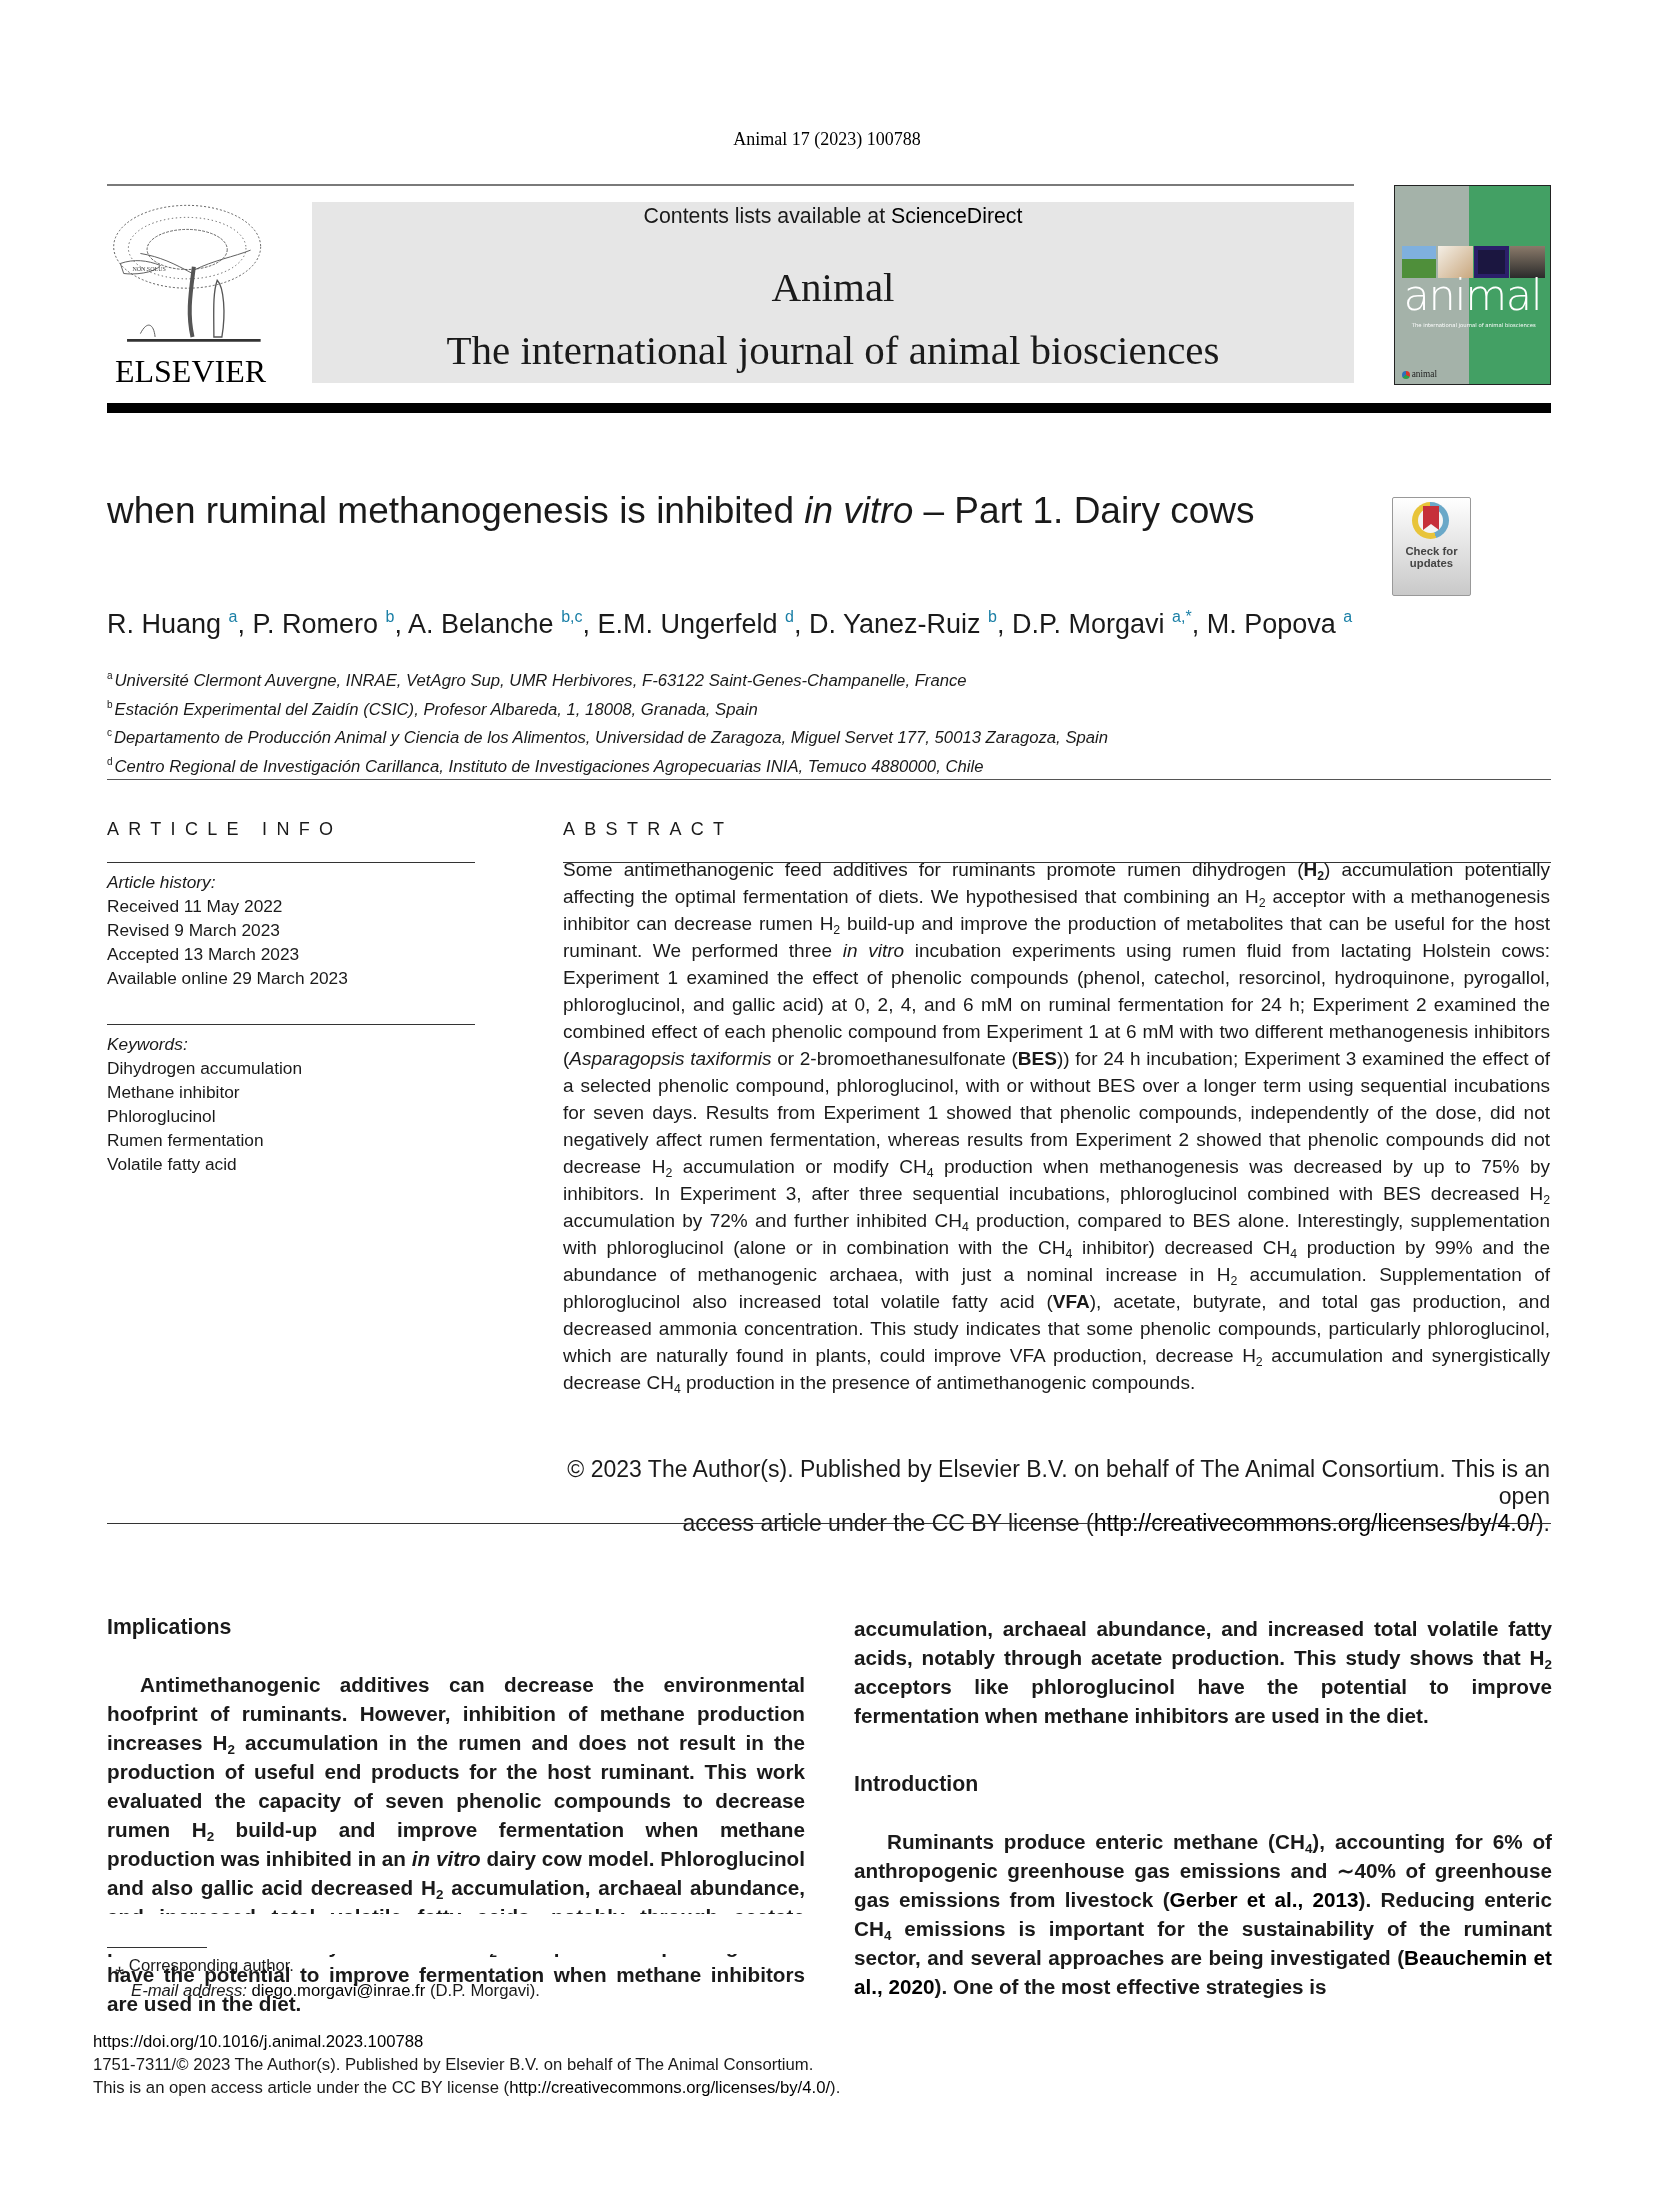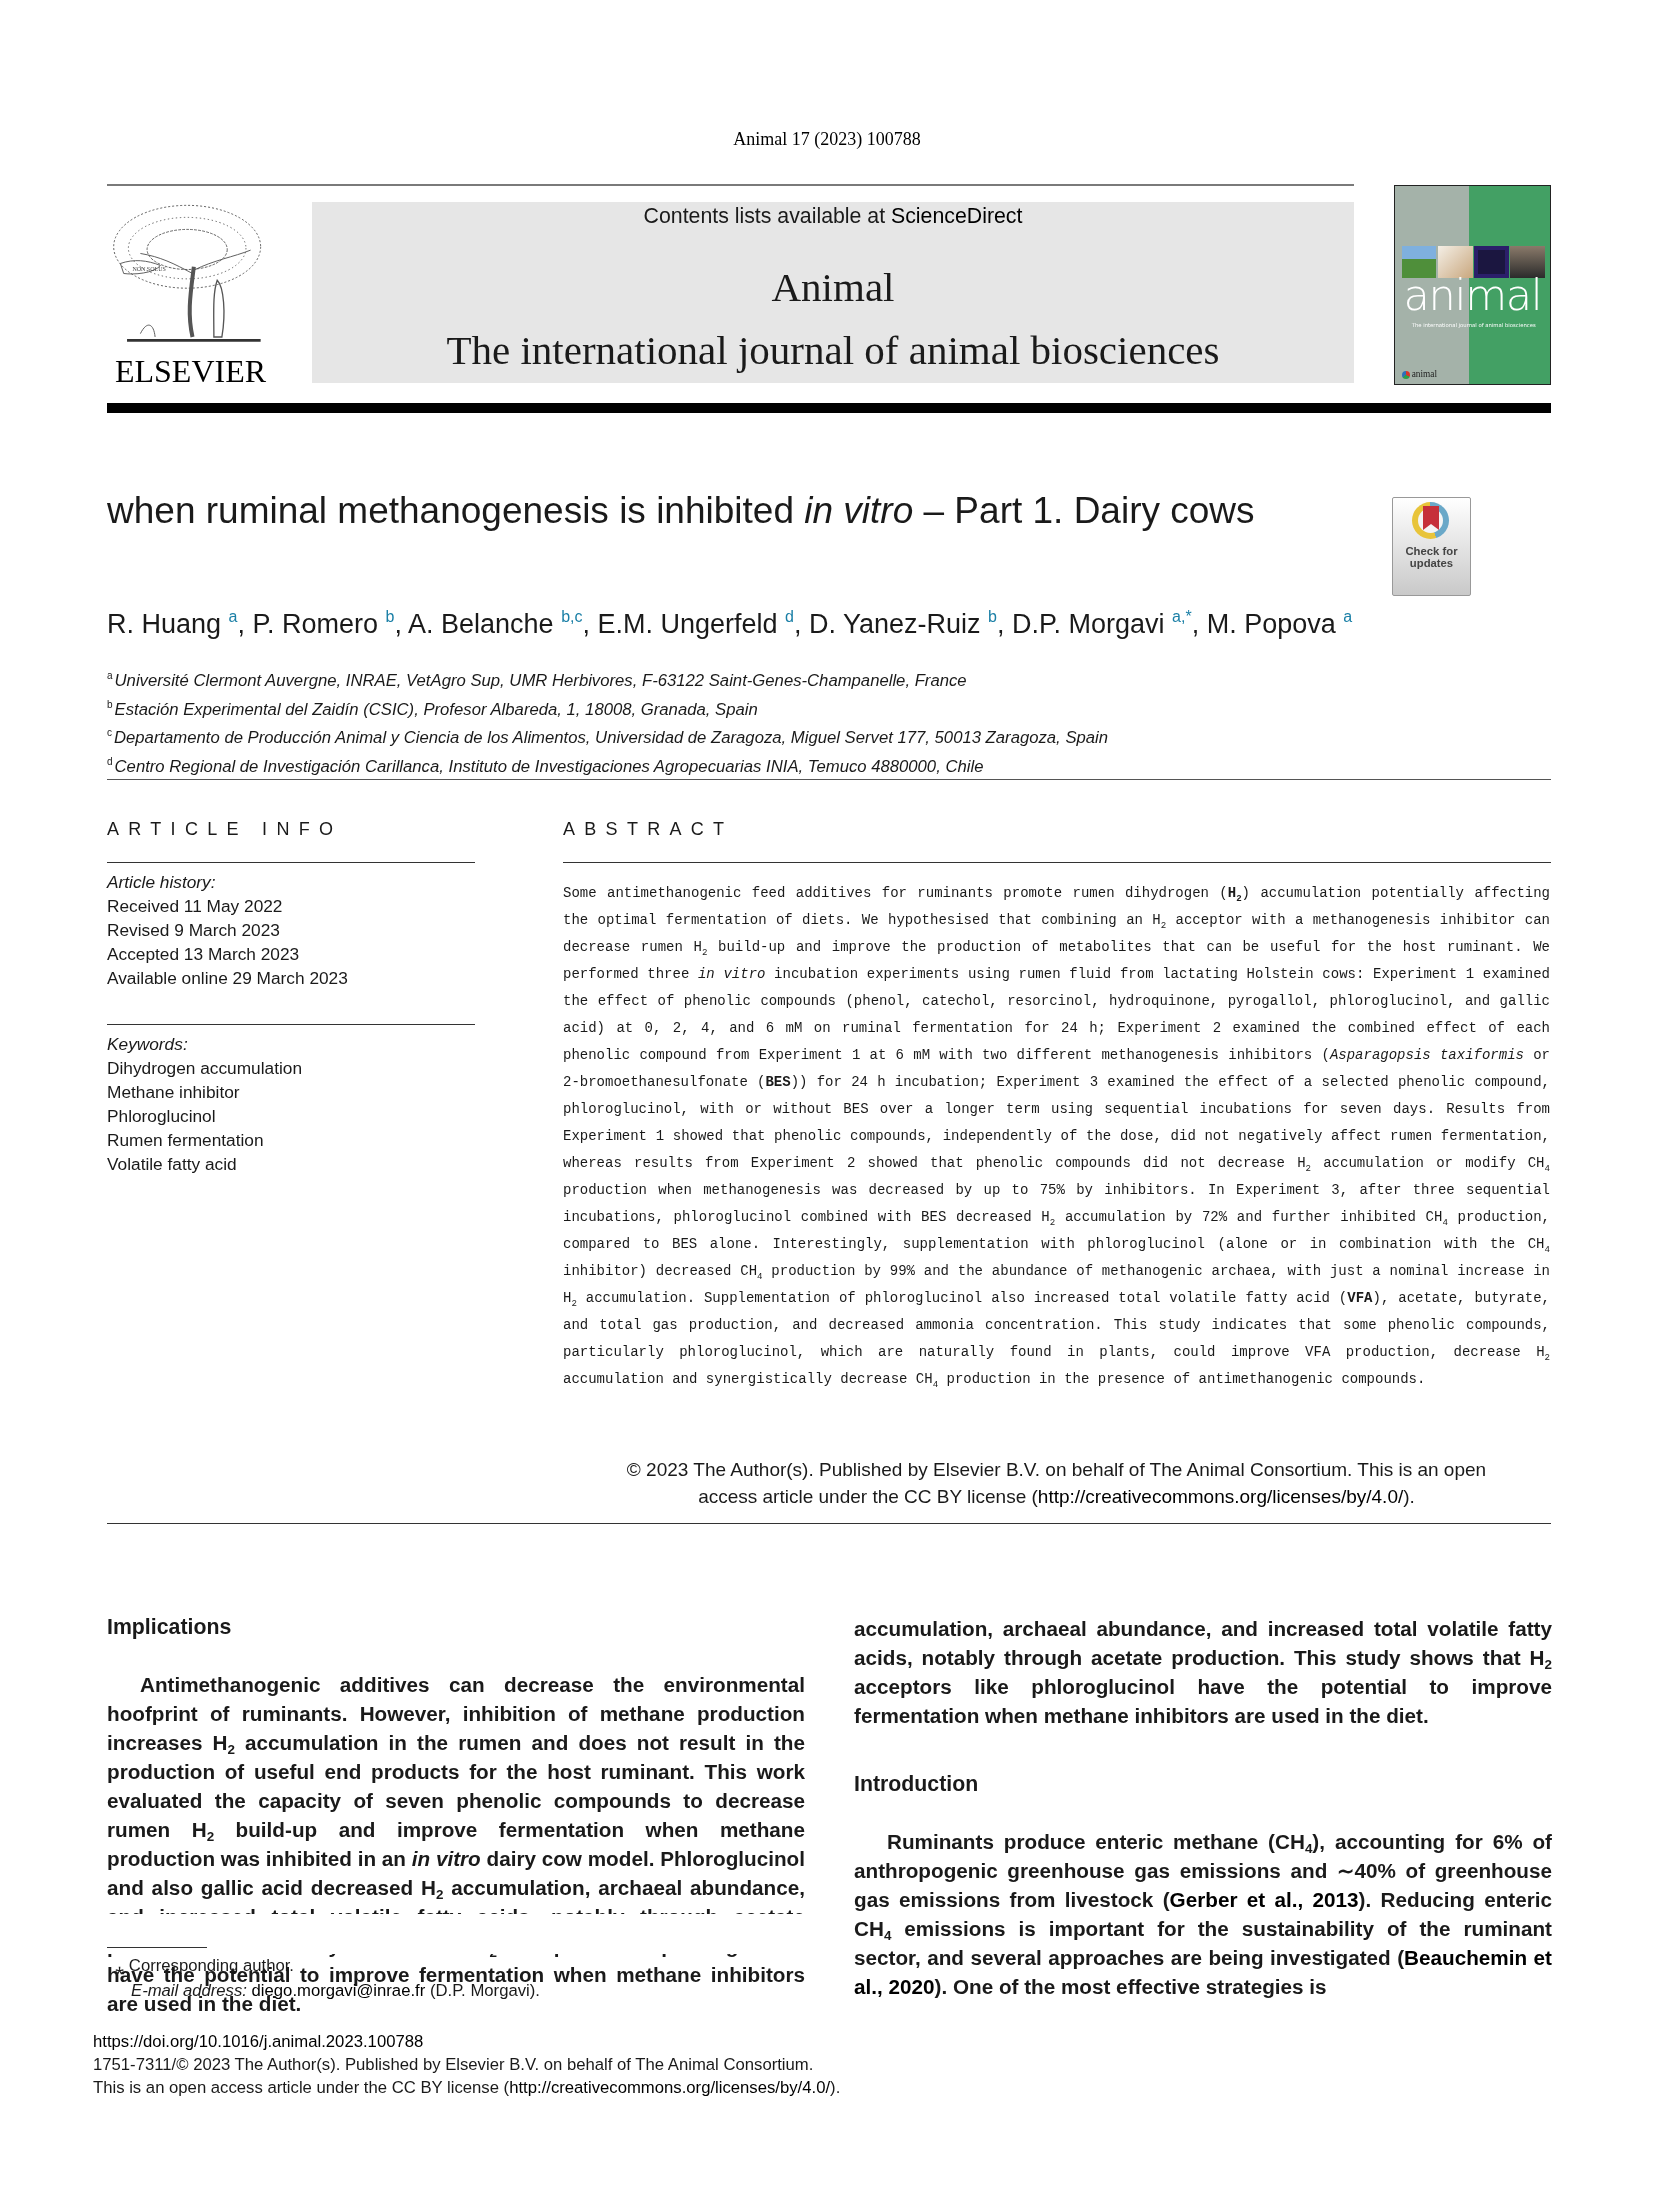"Some antimethanogenic feed additives for" #abstract { font-family: Liberation Mono, monospace -> Liberation Sans, sans-serif; font-size: 14px -> 19px; top: 880px -> 856px }
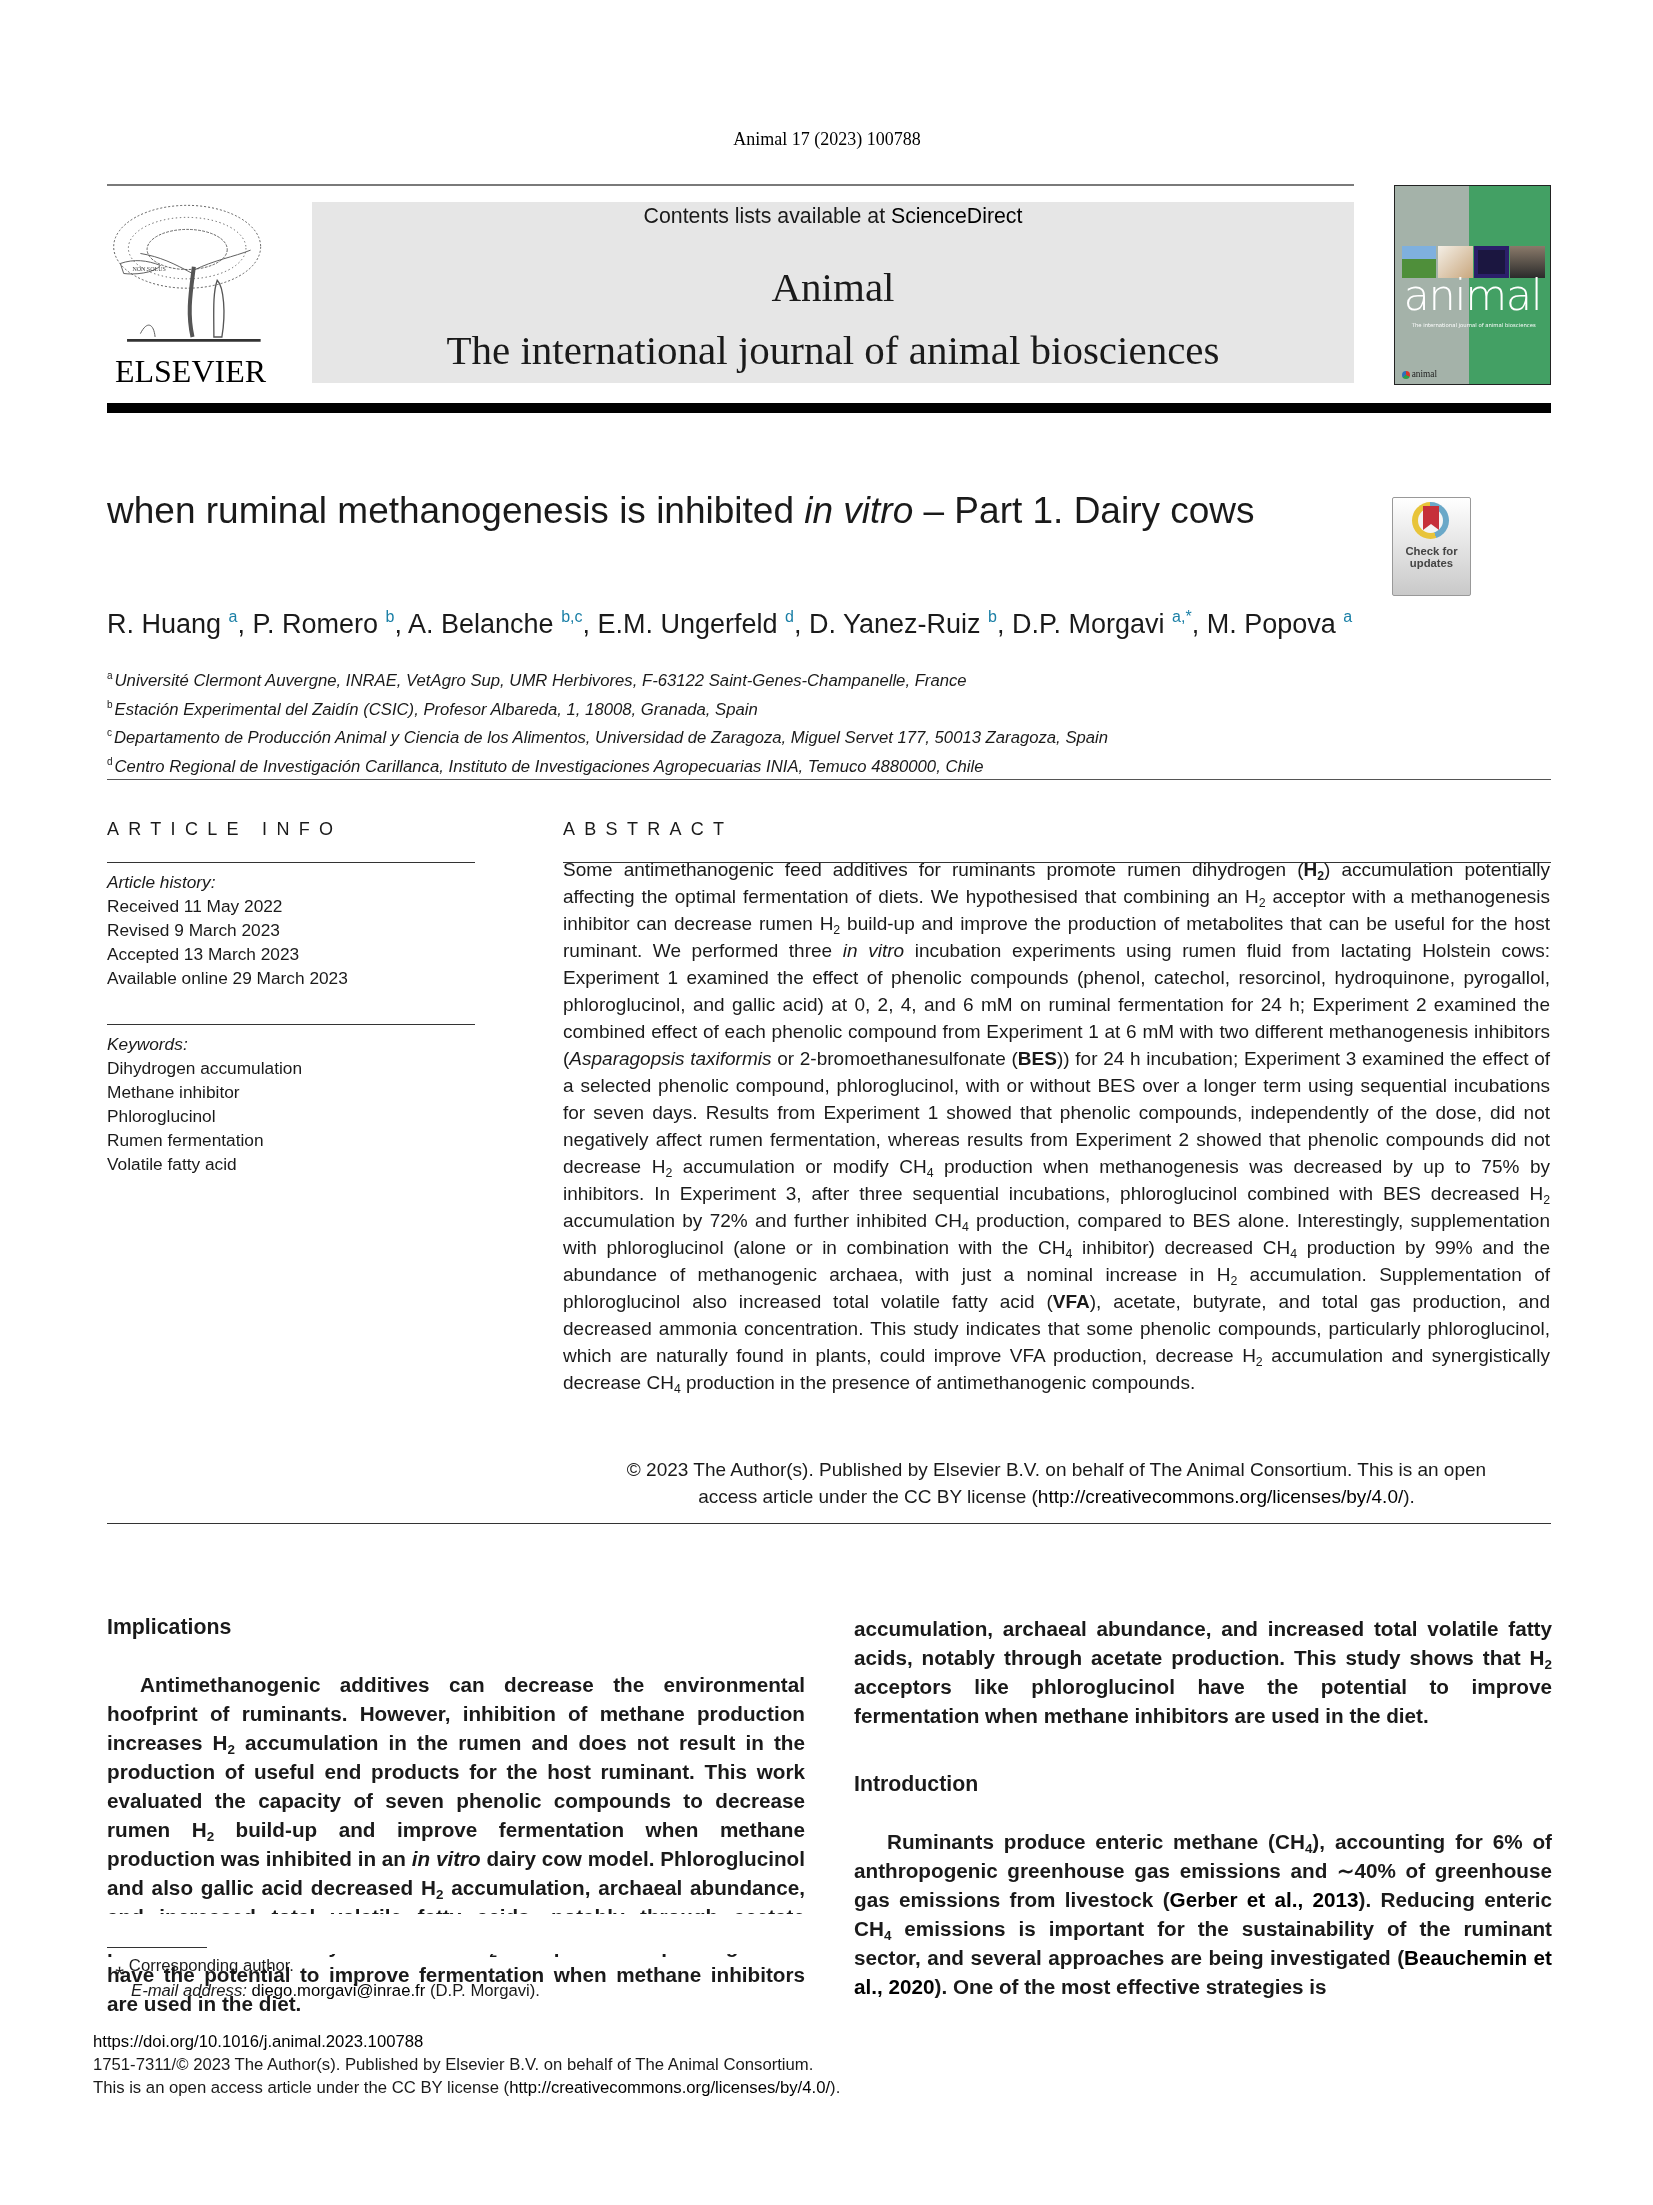"© 2023 The Author(s). Published" #abs-copy { font-size: 19px -> 23px; text-align: center -> right }
